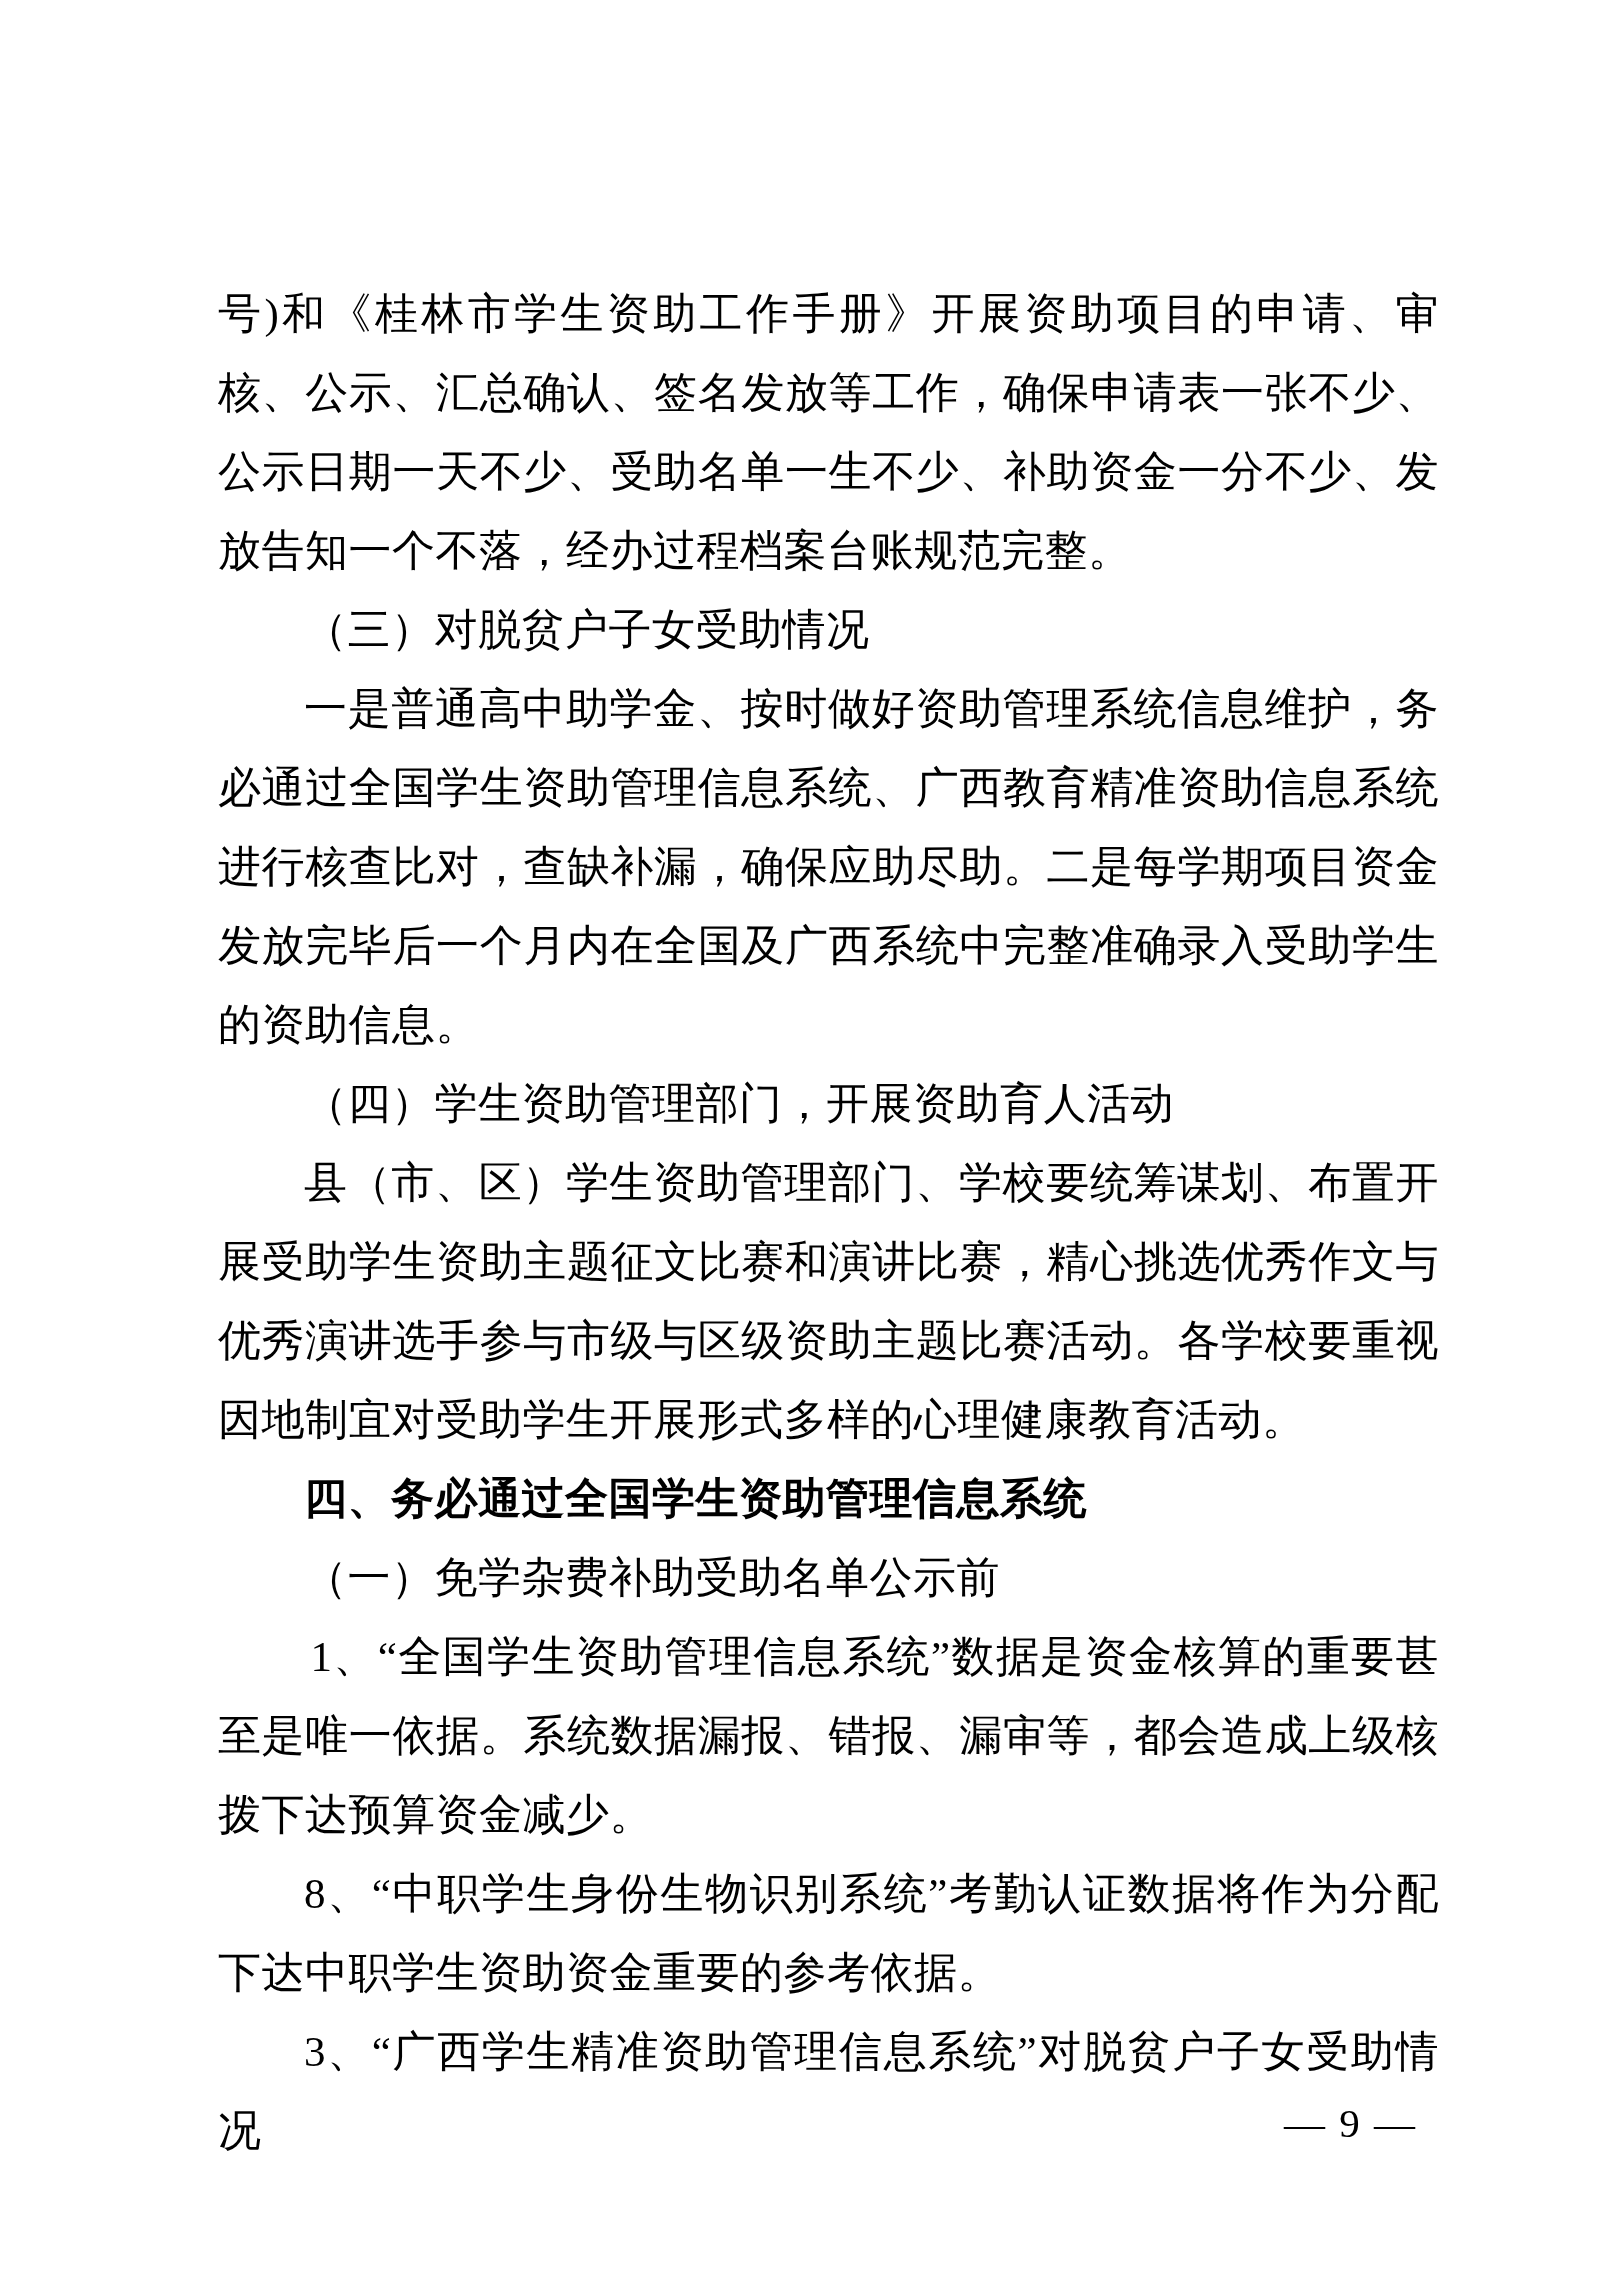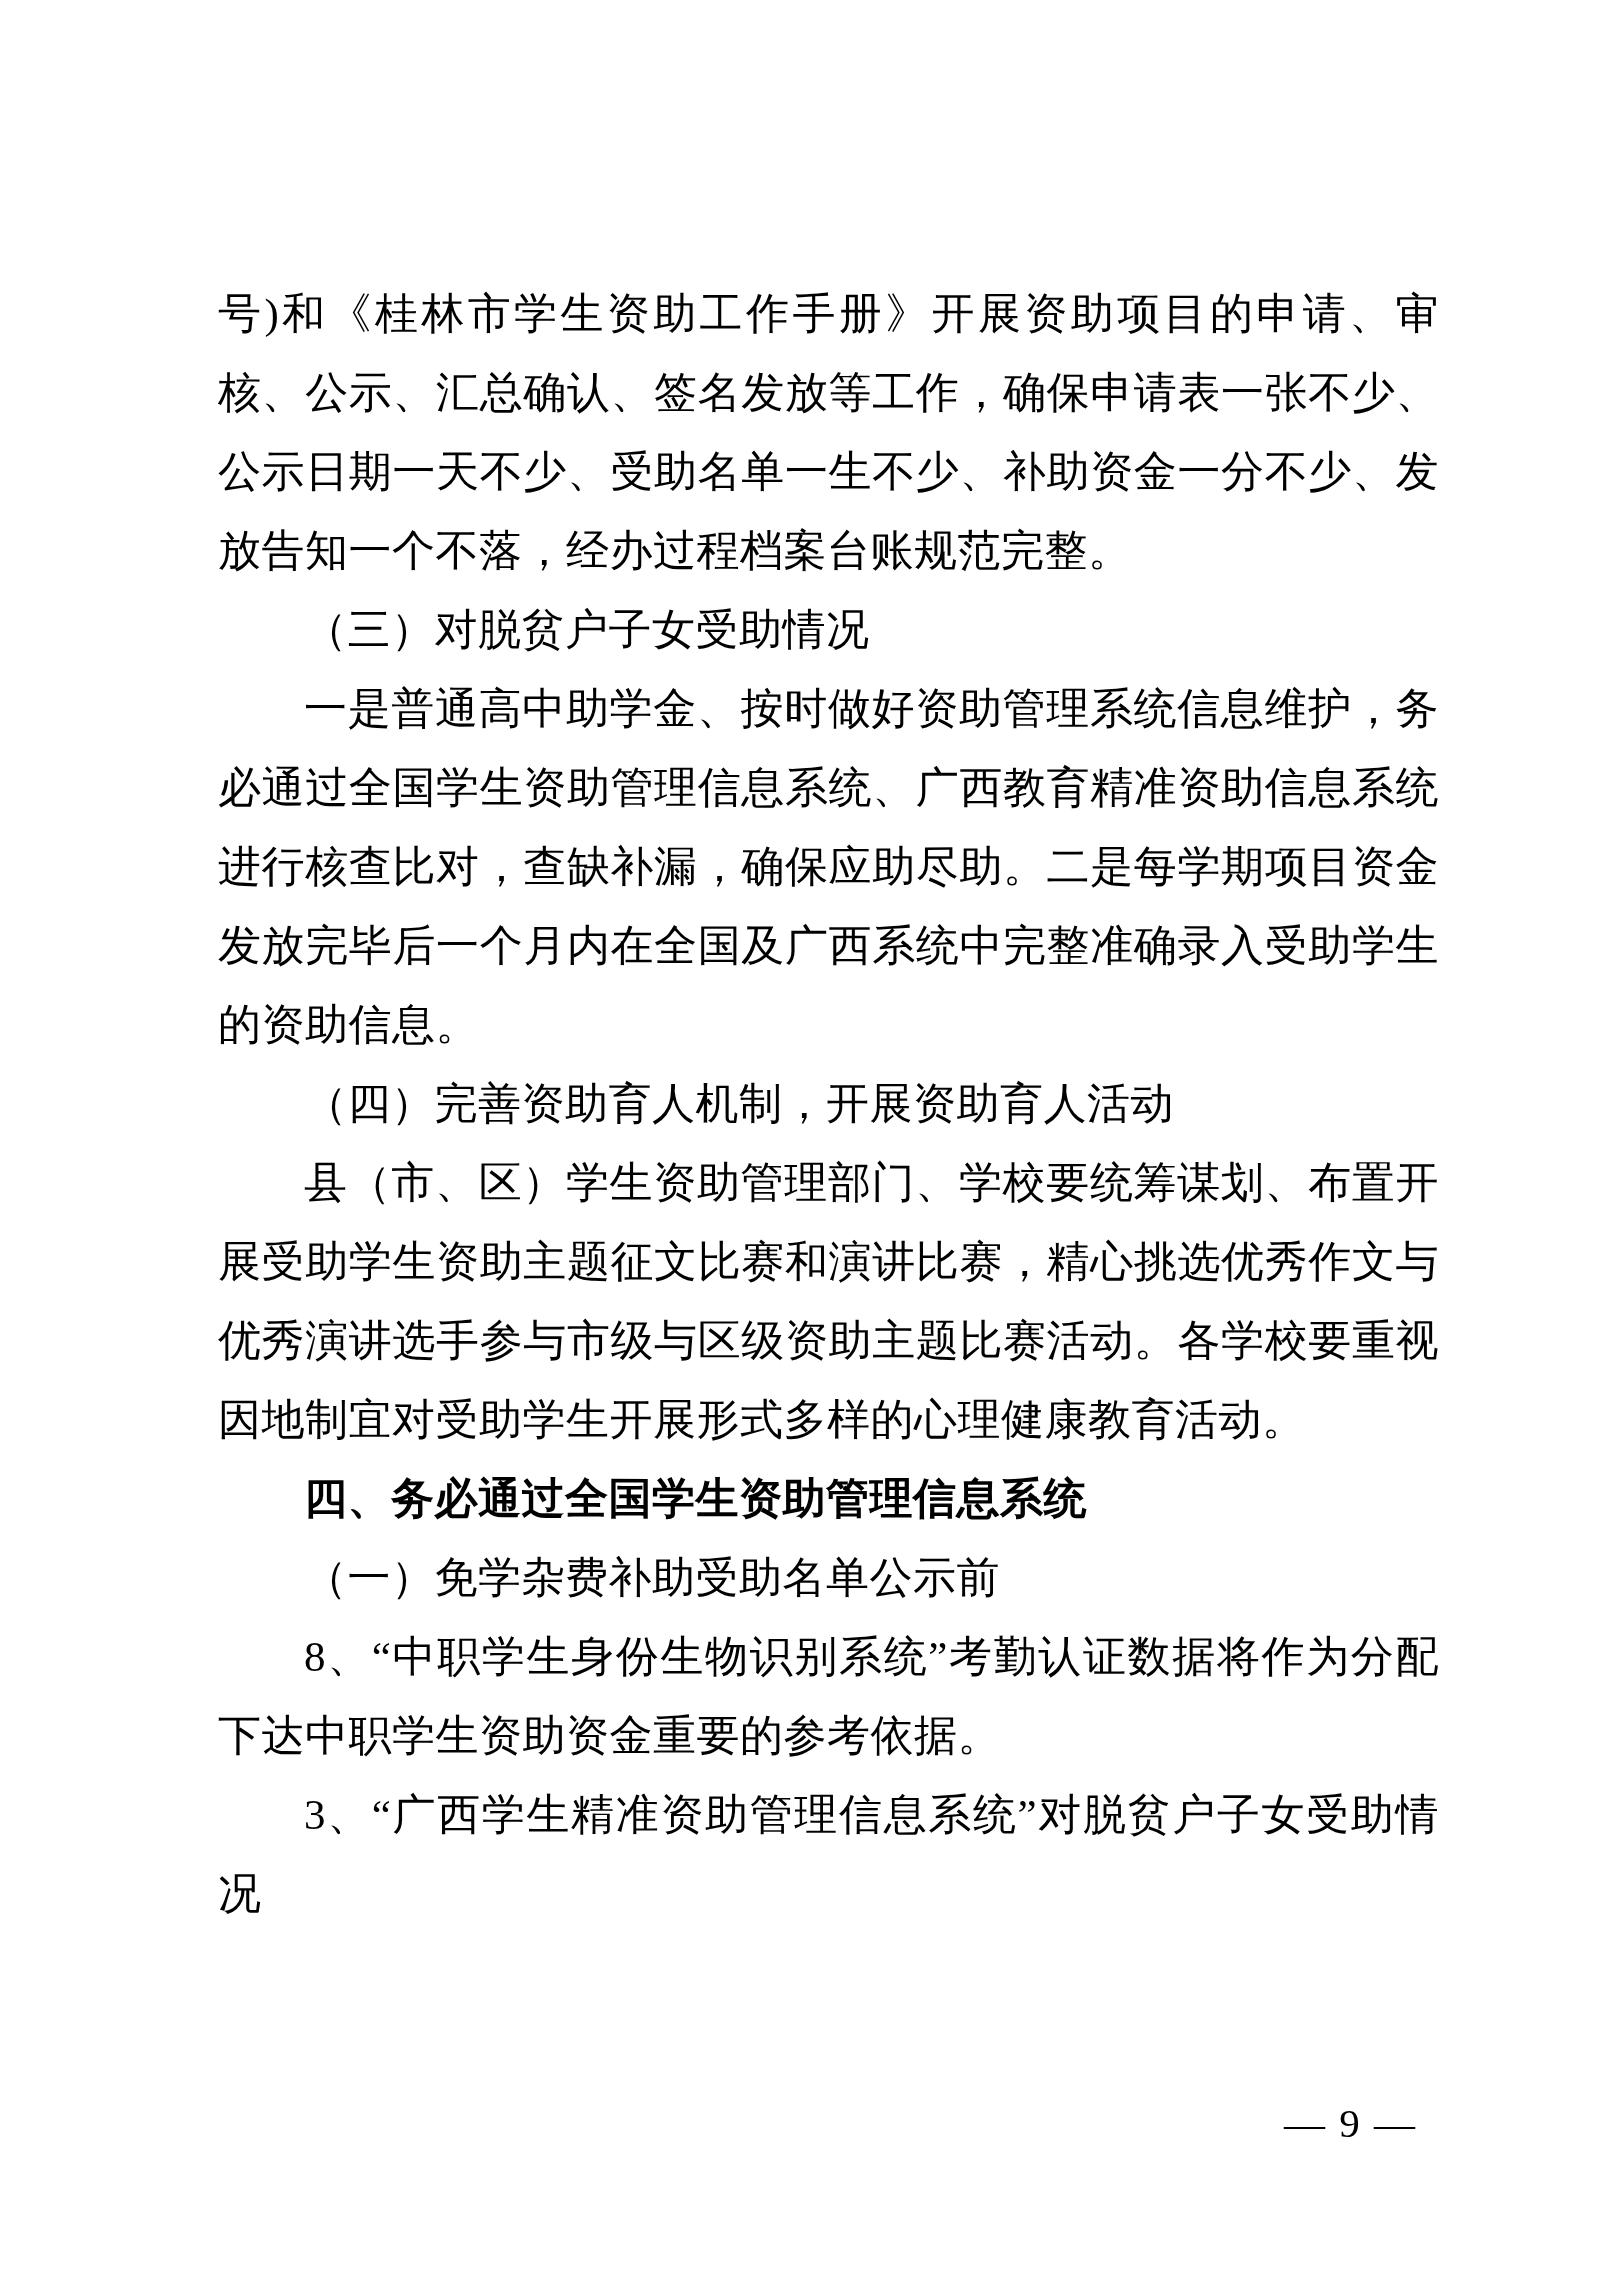"（四）完善资助育人机制，开展资助育人活动" p.p-indent { text: 完善资助育人机制 -> 学生资助管理部门 }
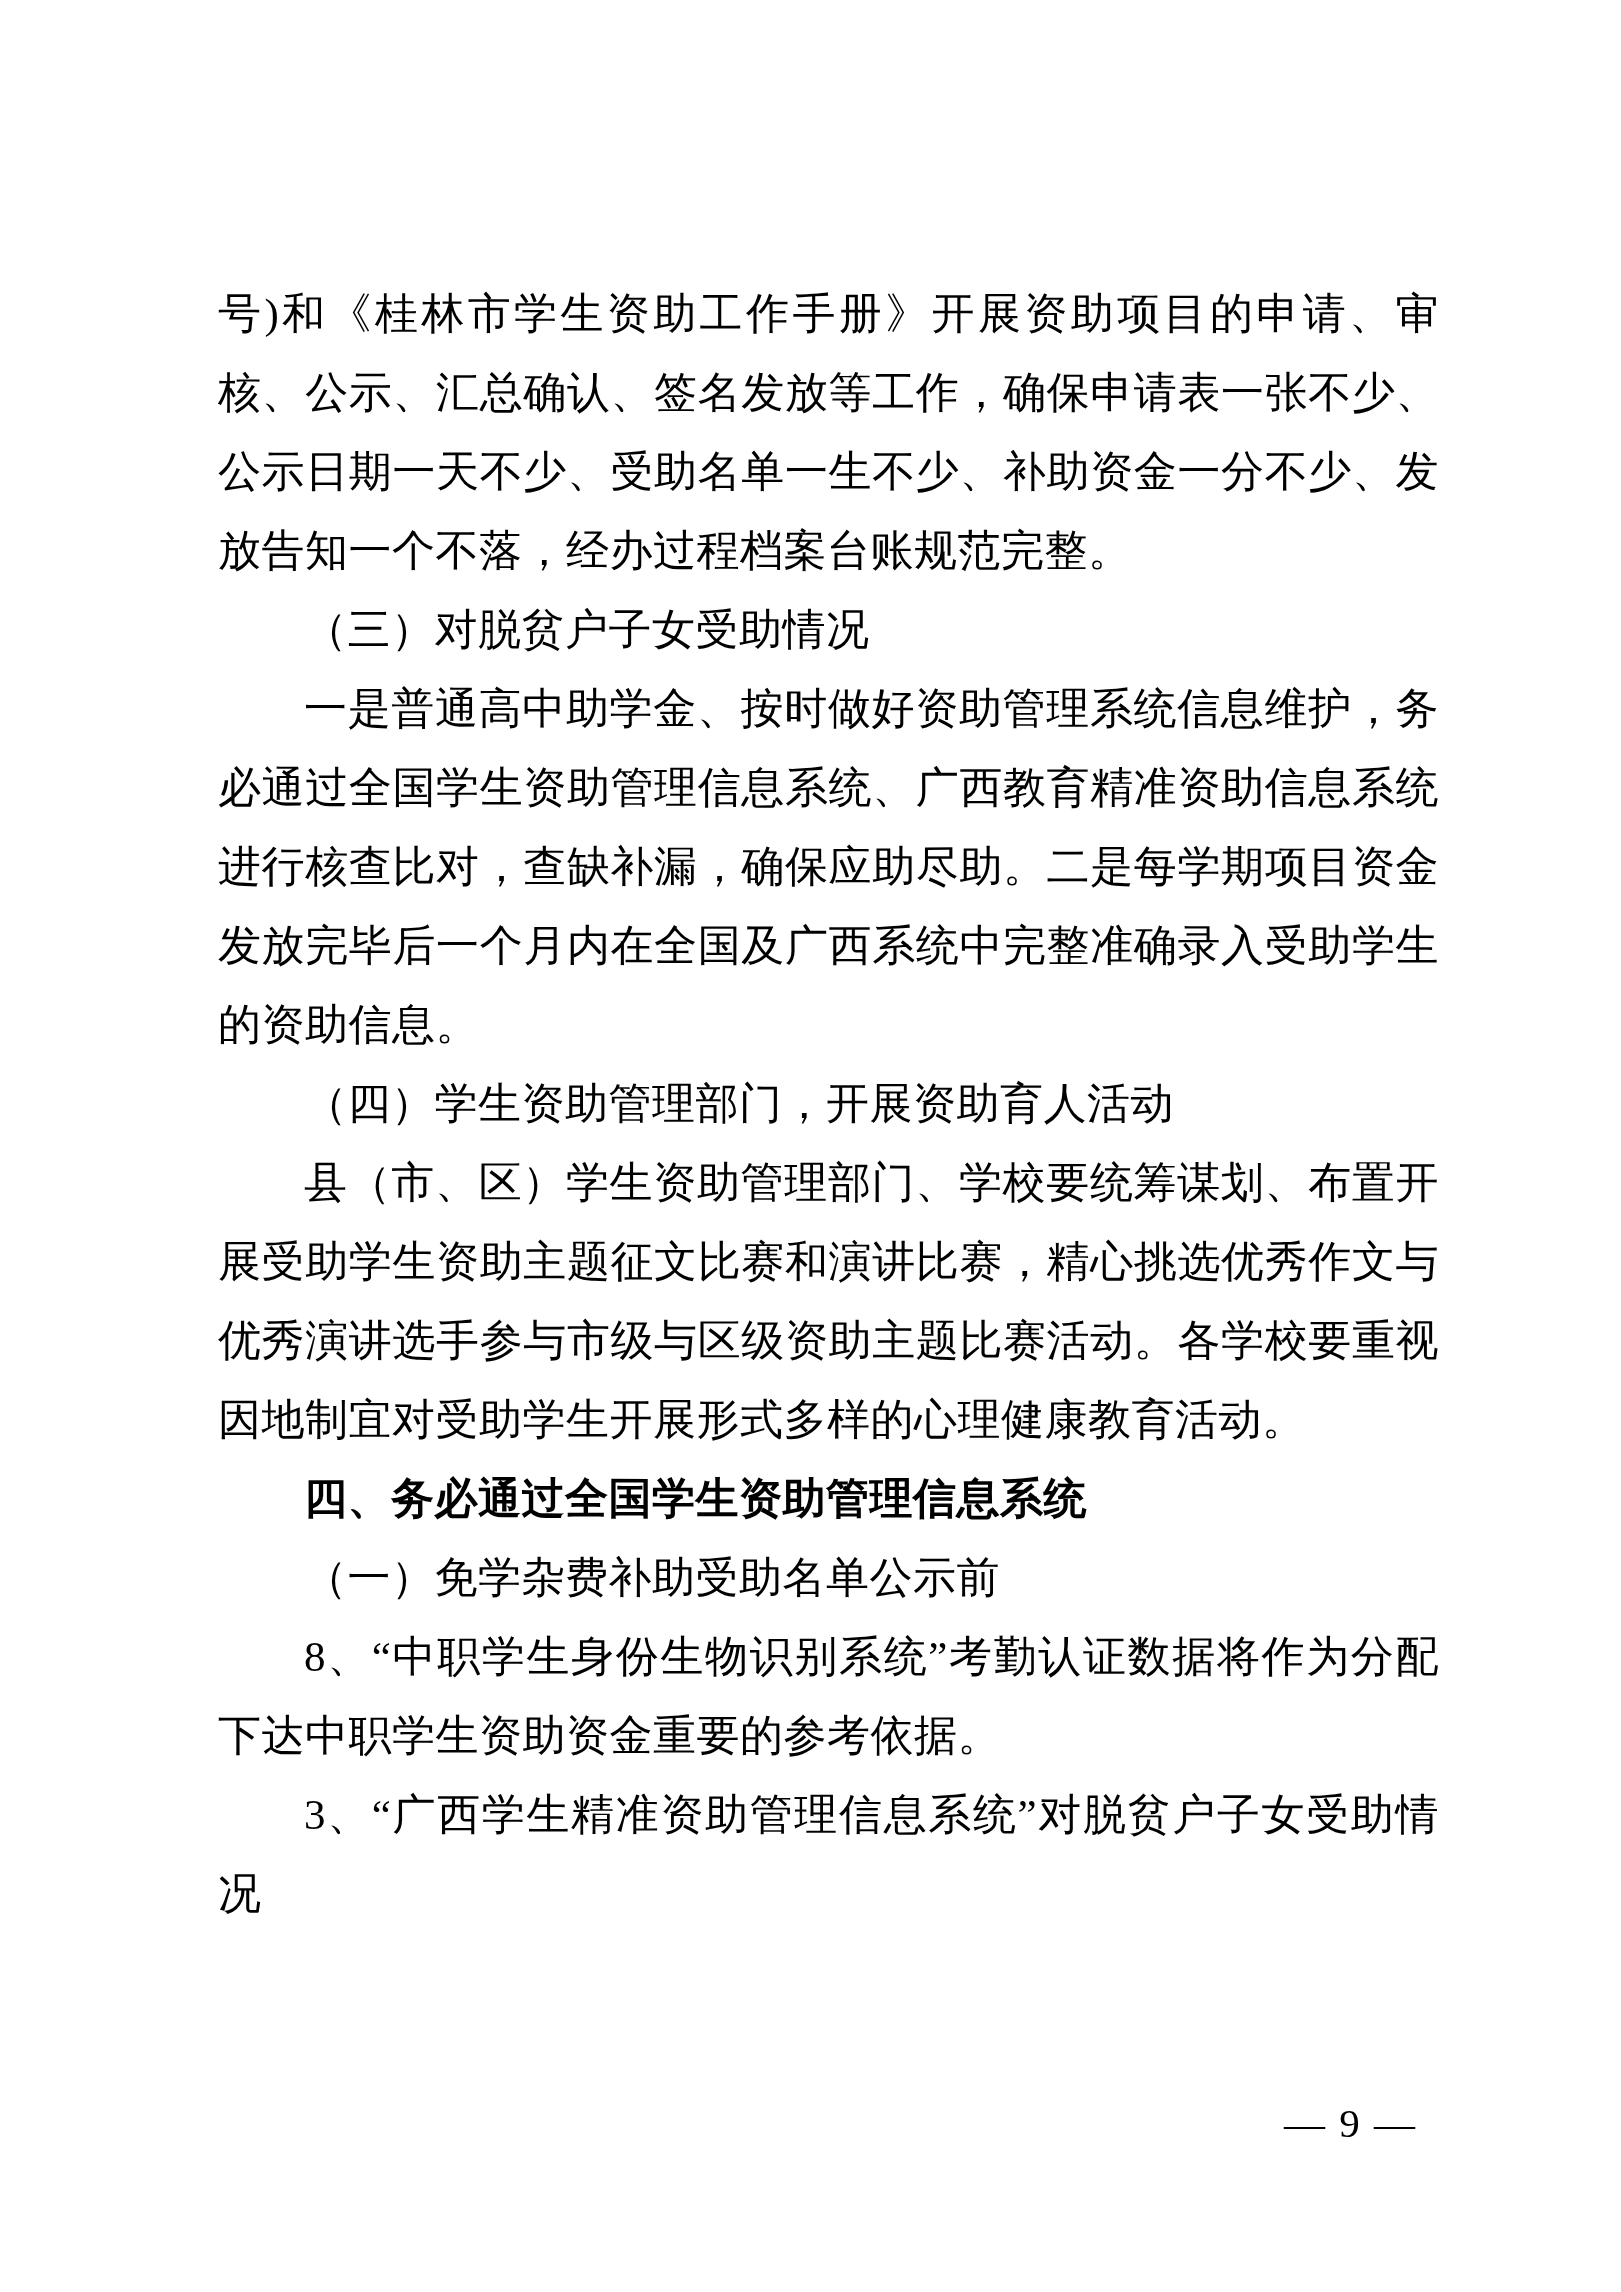"1、“全国学生资助管理信息系统”数据是资金核算的重要甚至是唯一依据。系统数据漏报" p.p-num { html: none -> <p>1、“全国学生资助管理信息系统”数据是资金核算的重要甚至是唯一依据。系统数据漏报、错报、漏审等，都会造成上级核拨下达预算资金减少。</p> }
